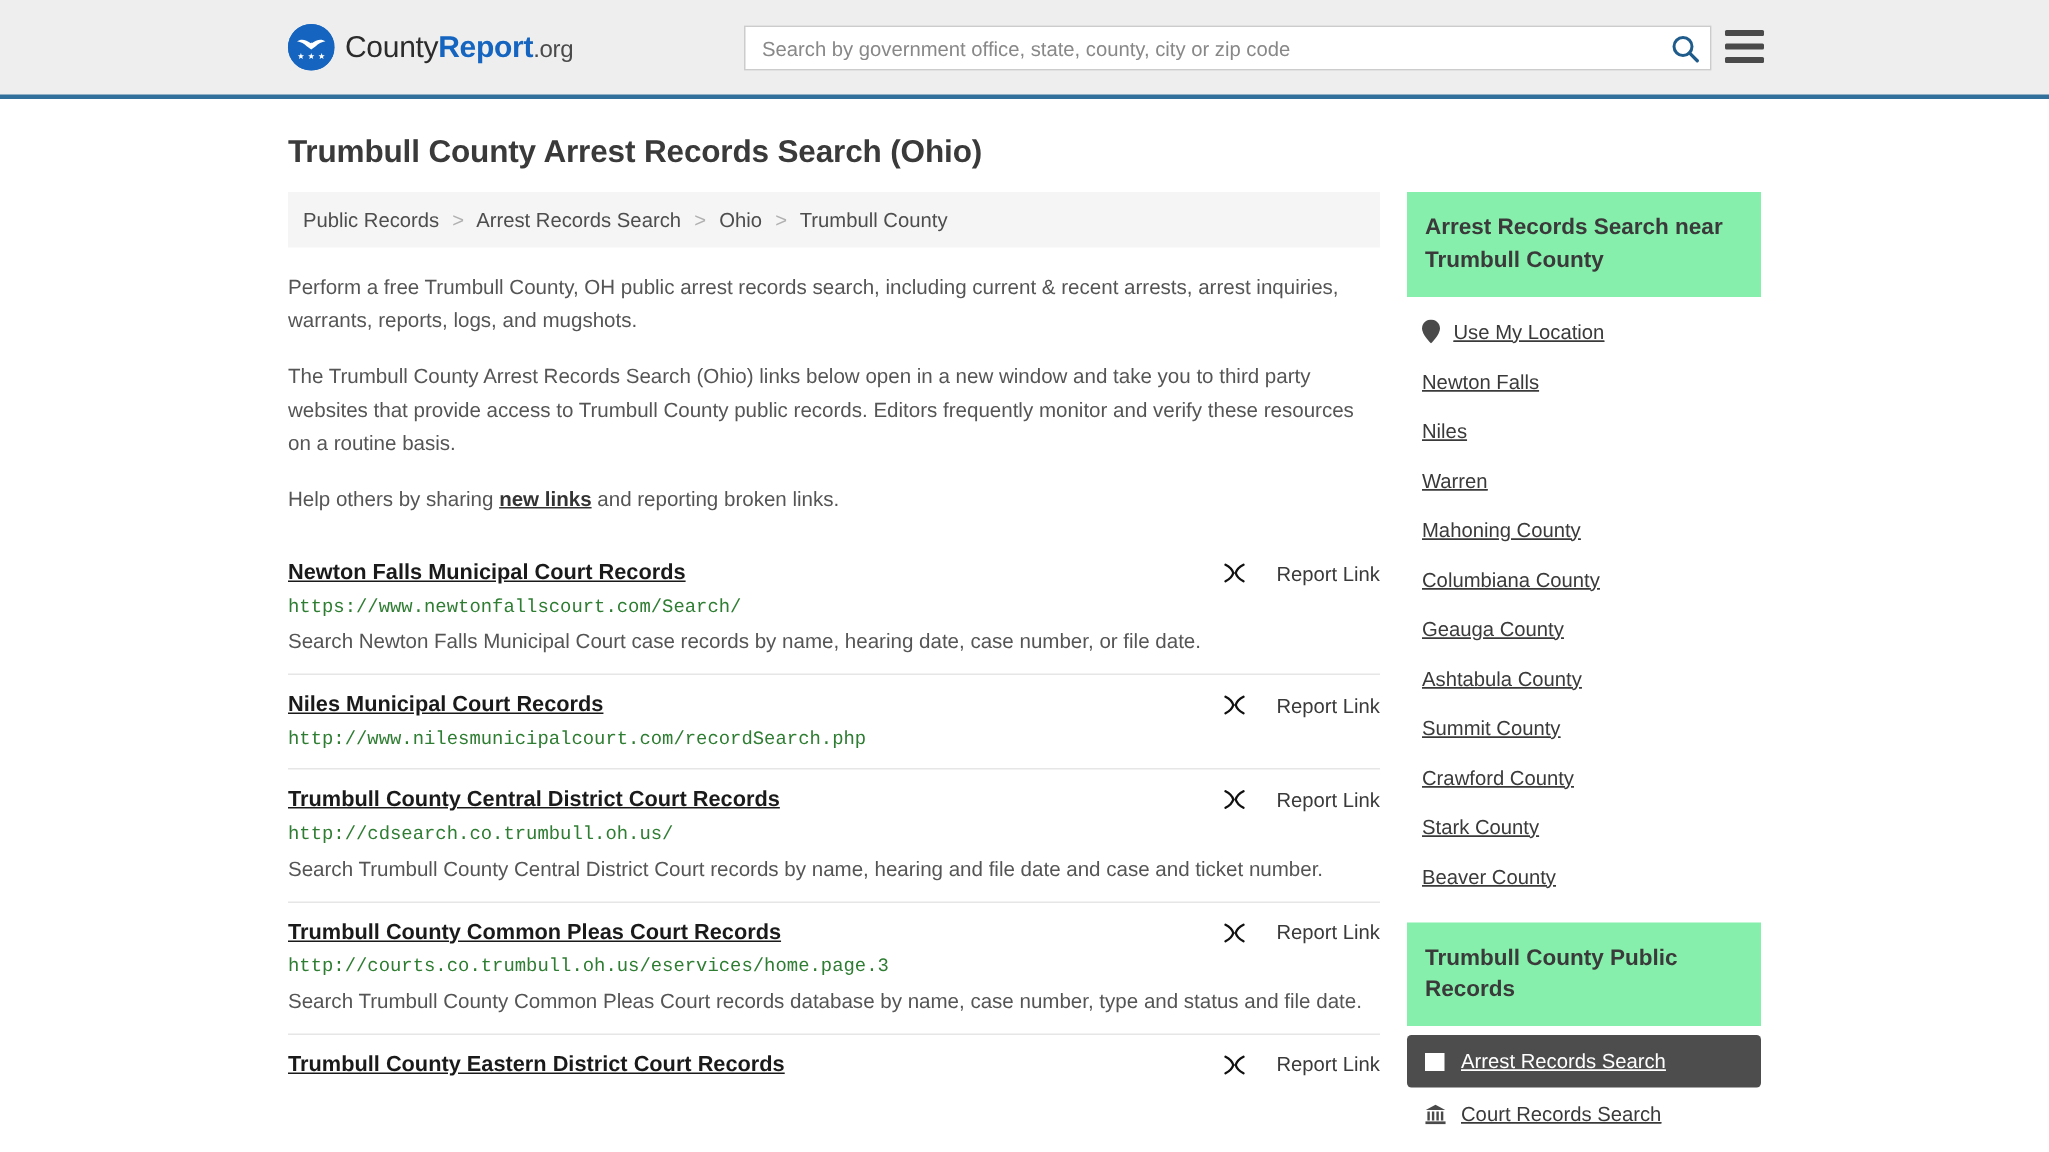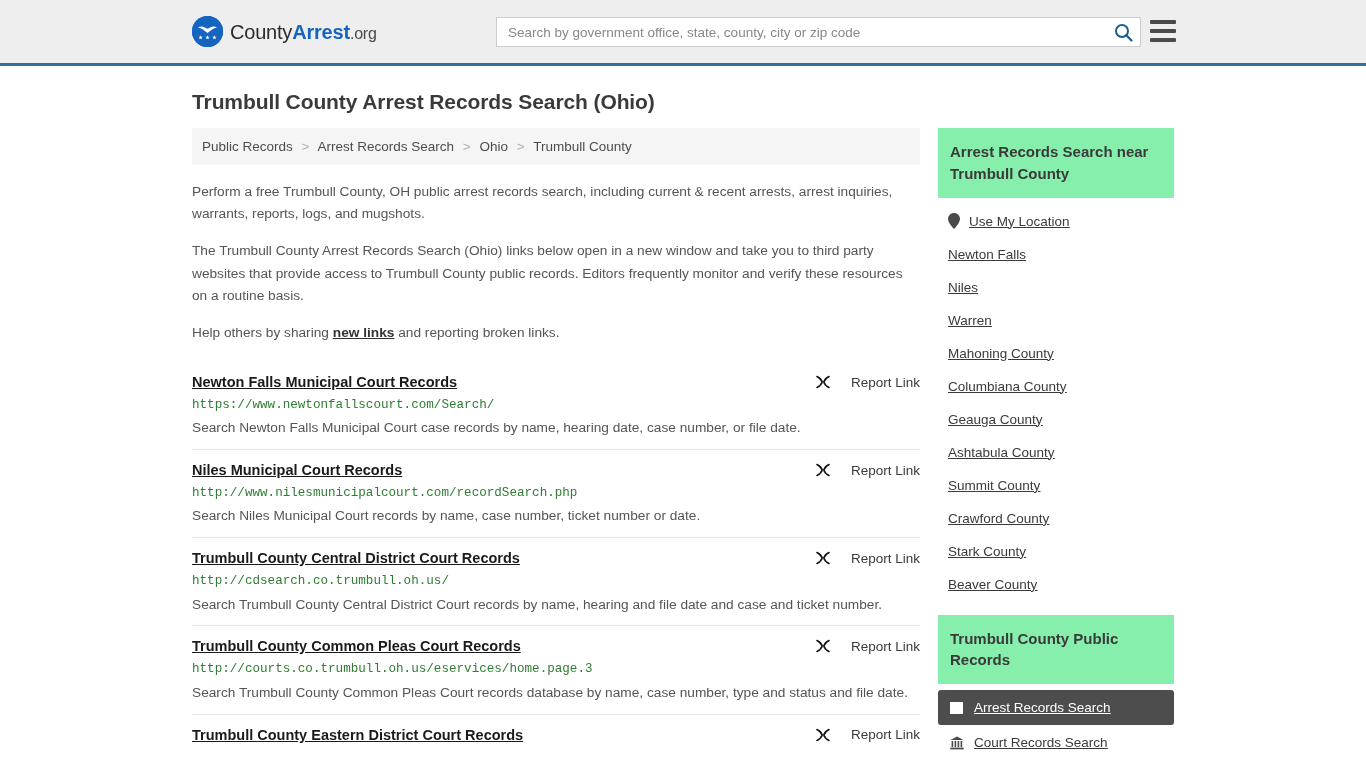"Arrest" span.brand-office { text: Arrest -> Report }
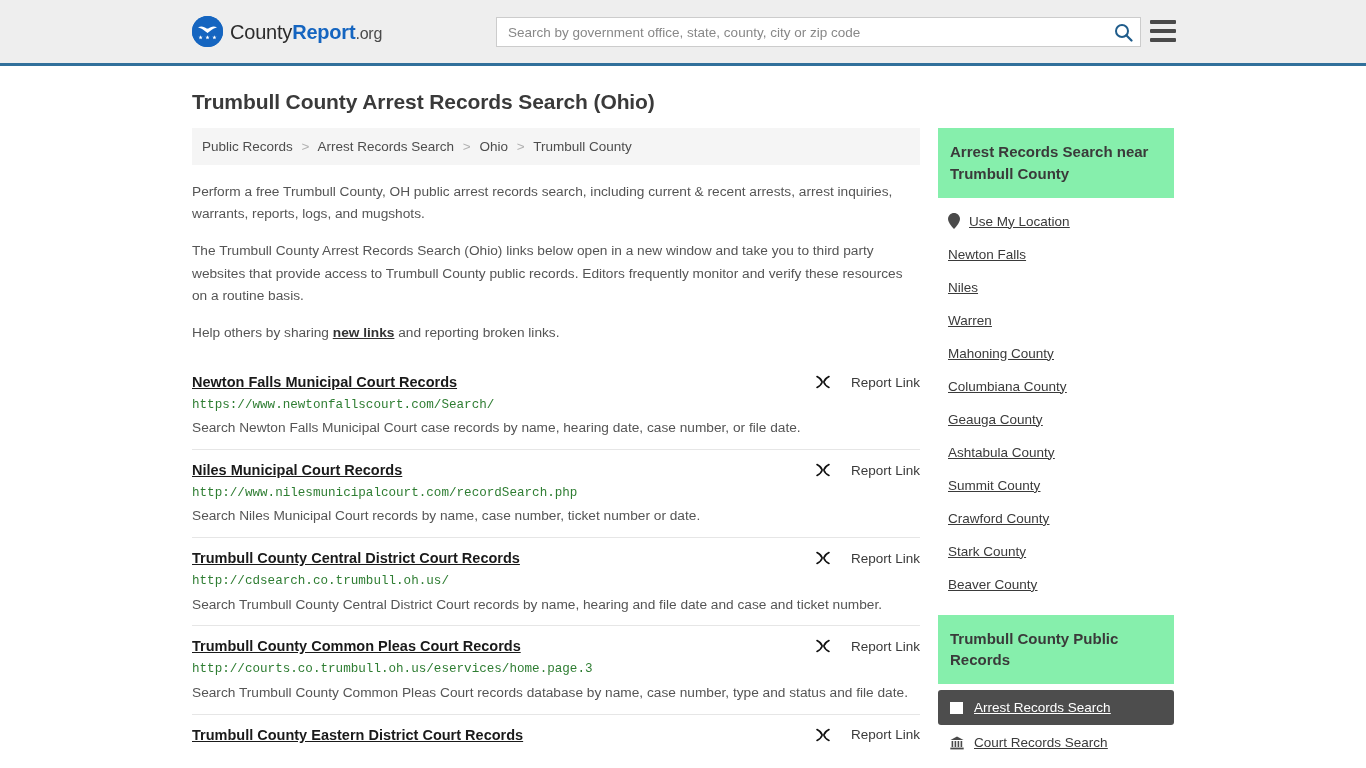"Search Niles Municipal Court records" div.listing-desc { html: <div>Search Niles Municipal Court records by name, case number, ticket number or date.</div> -> none }
